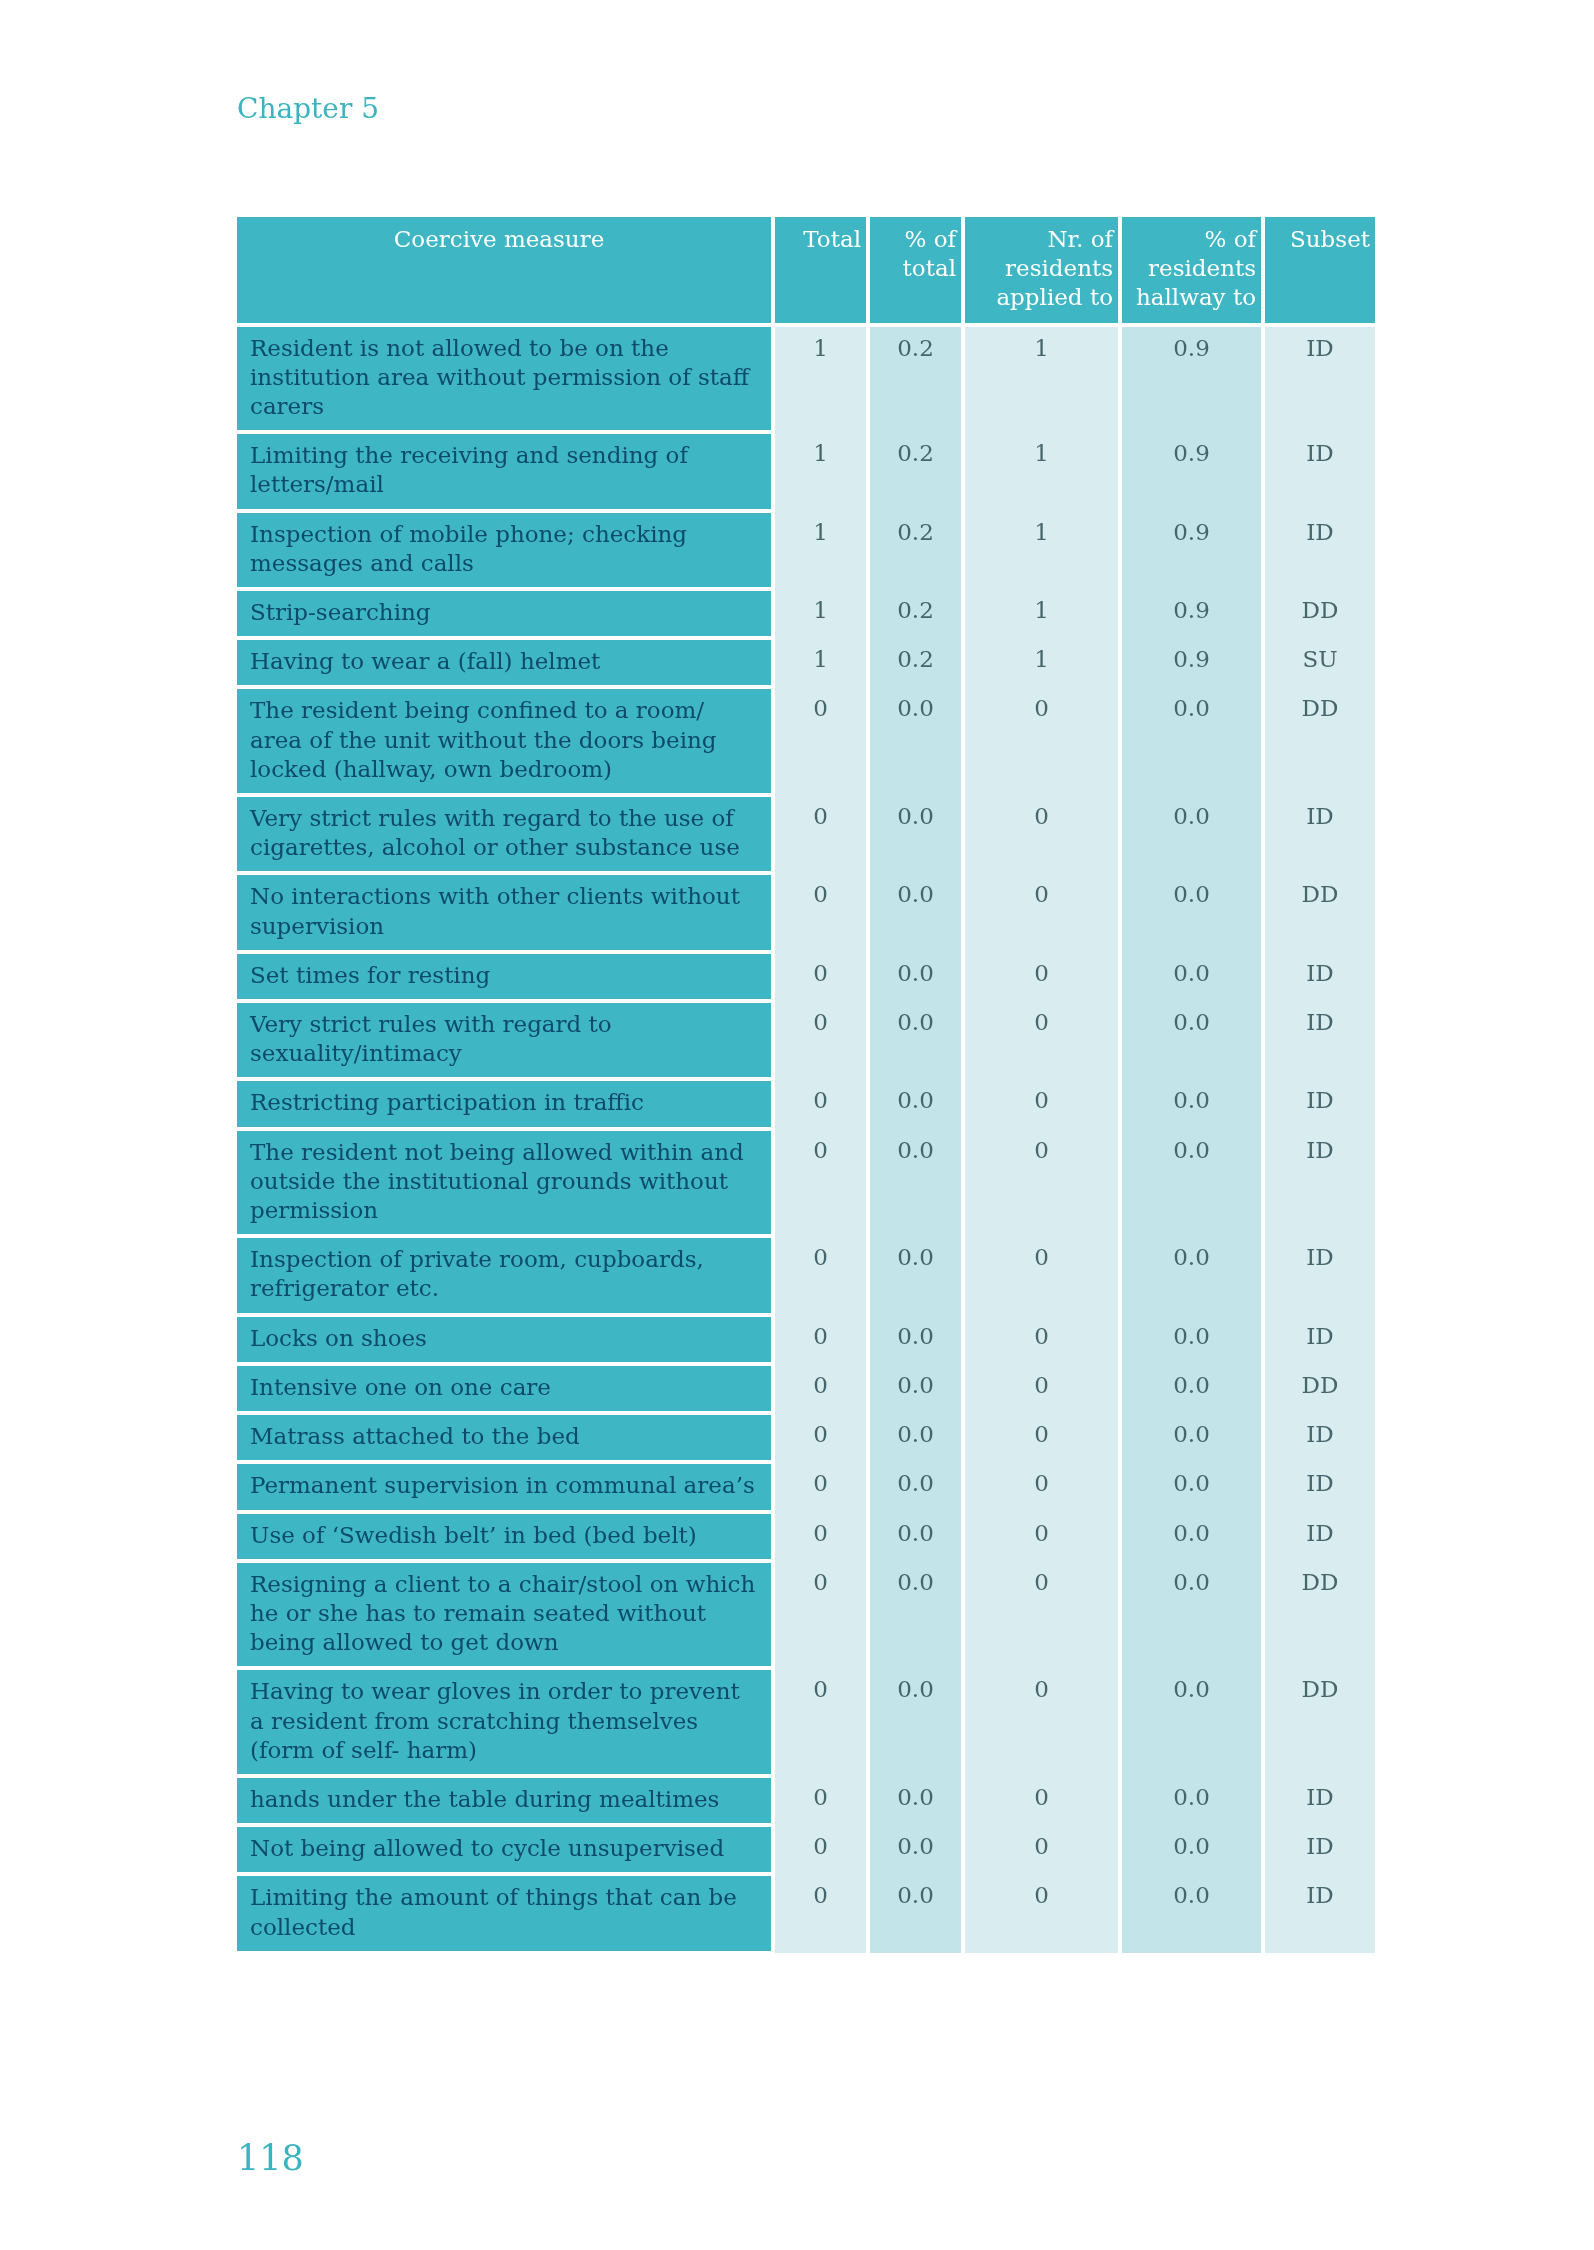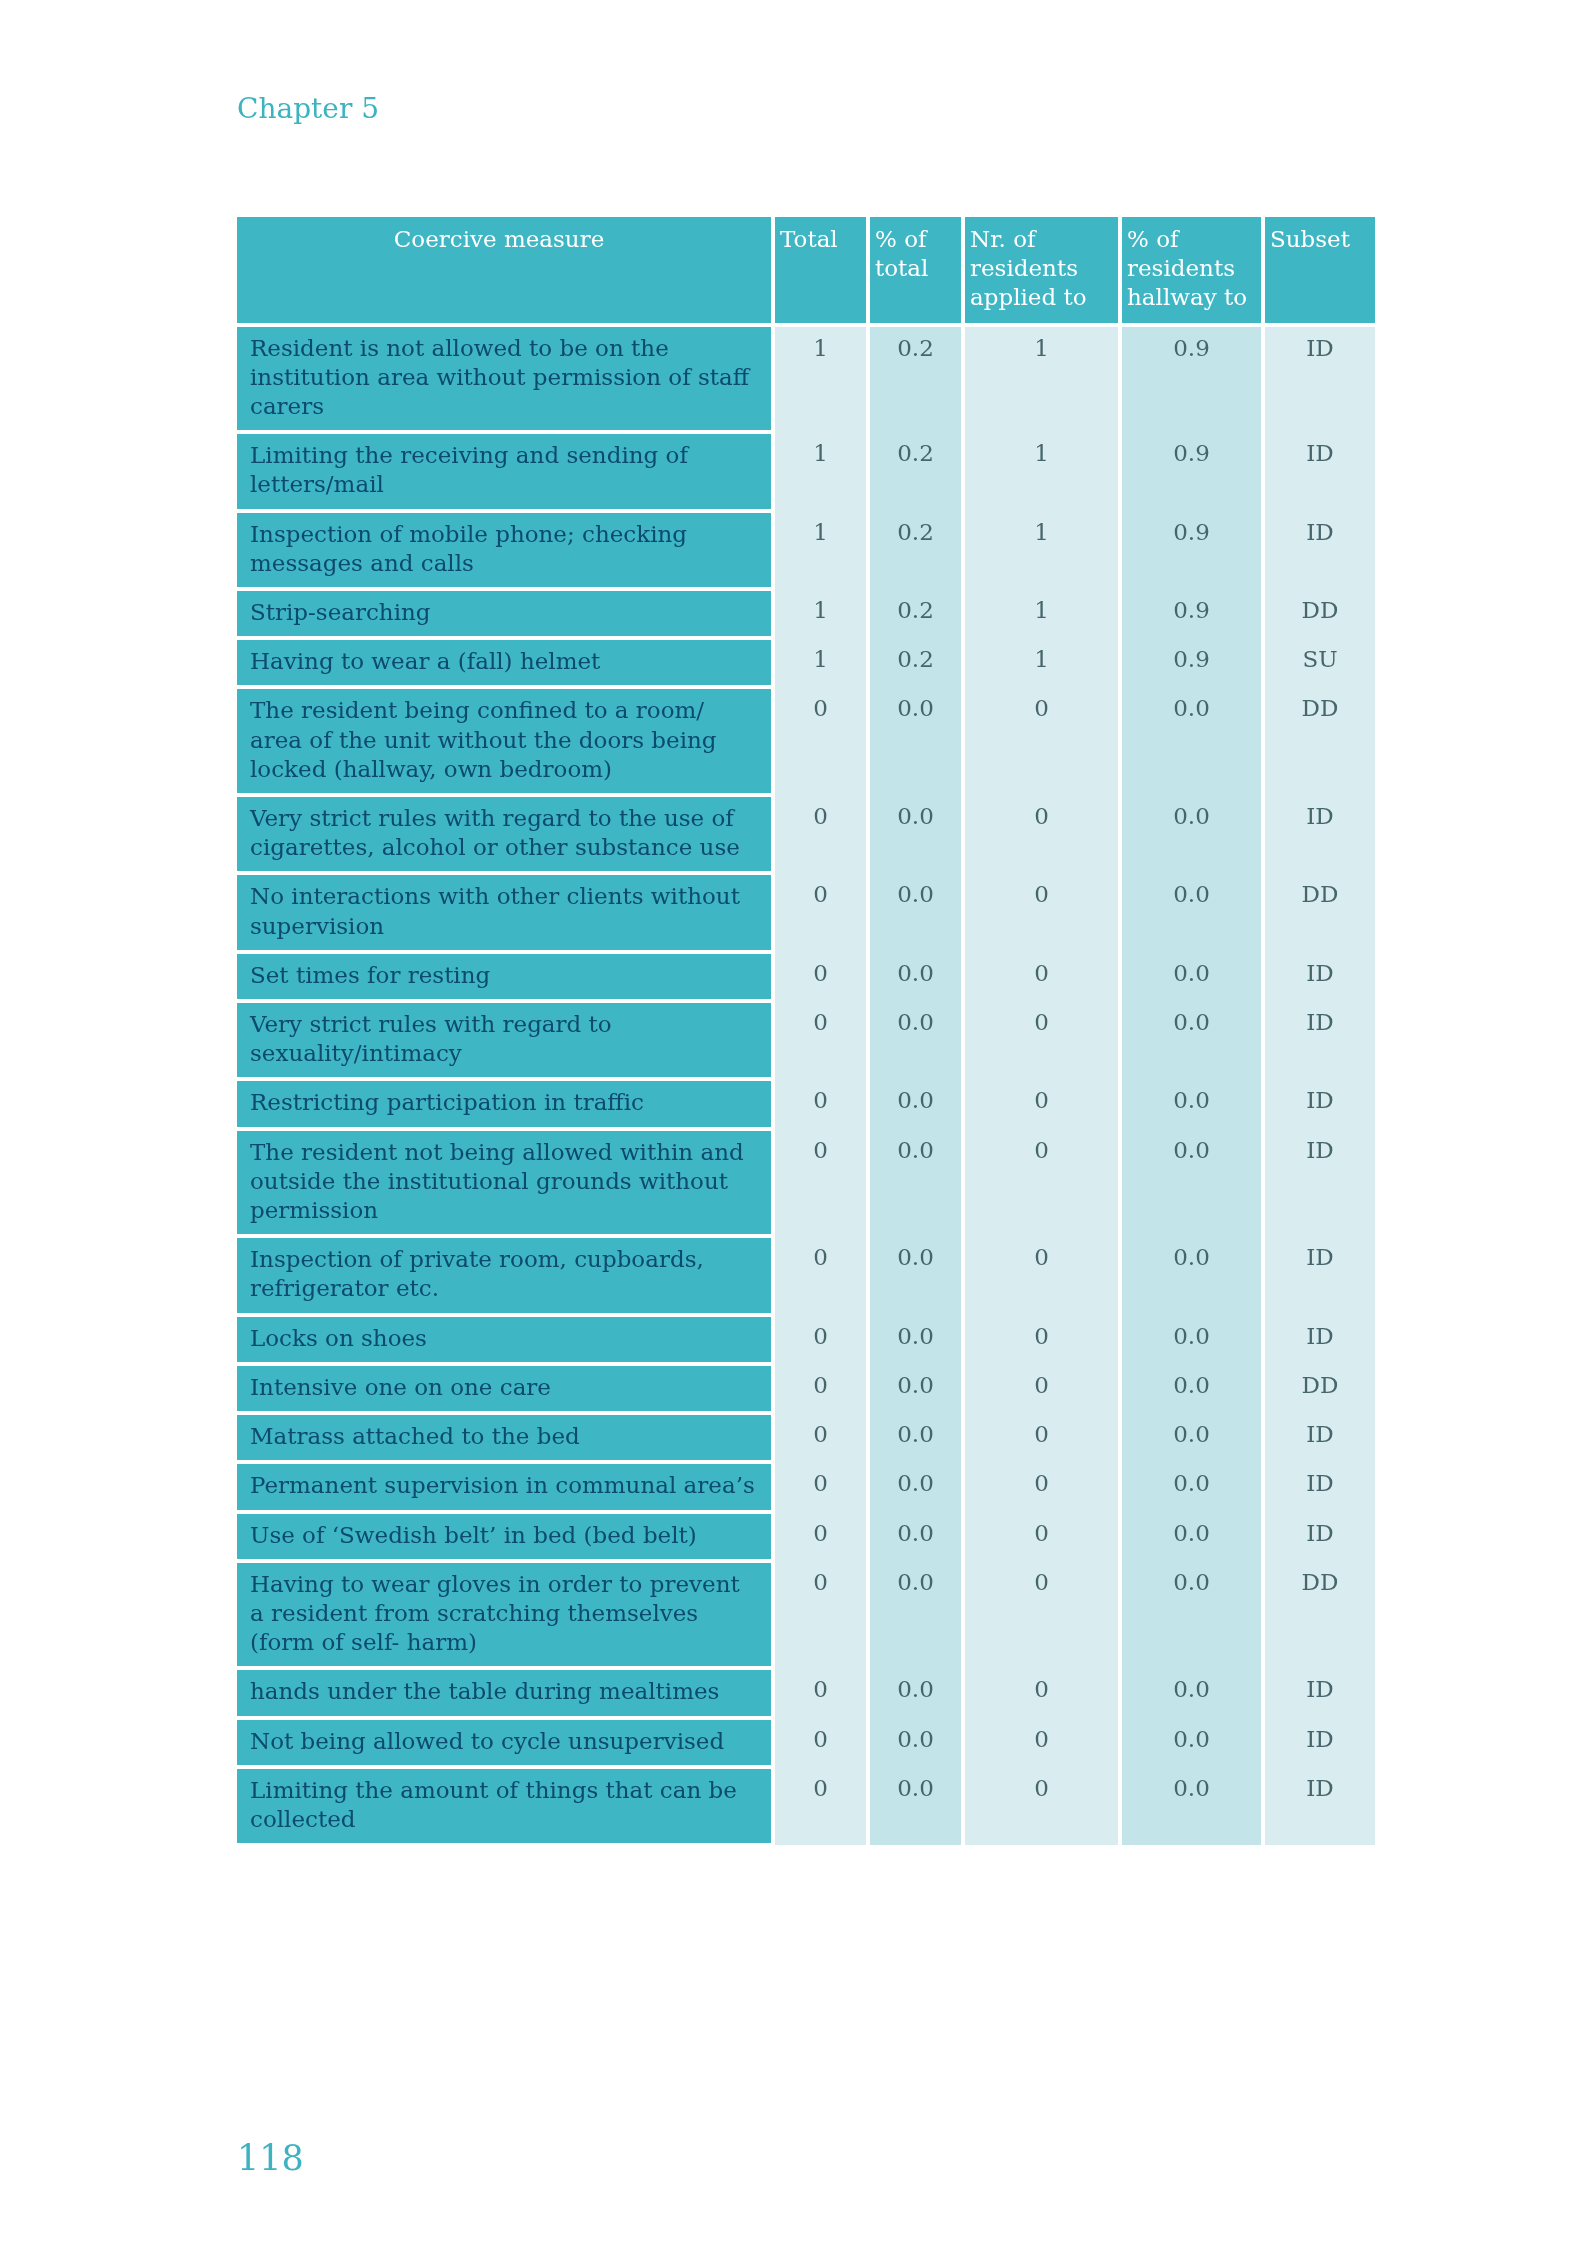"Total" table.measures th { text-align: left -> right }
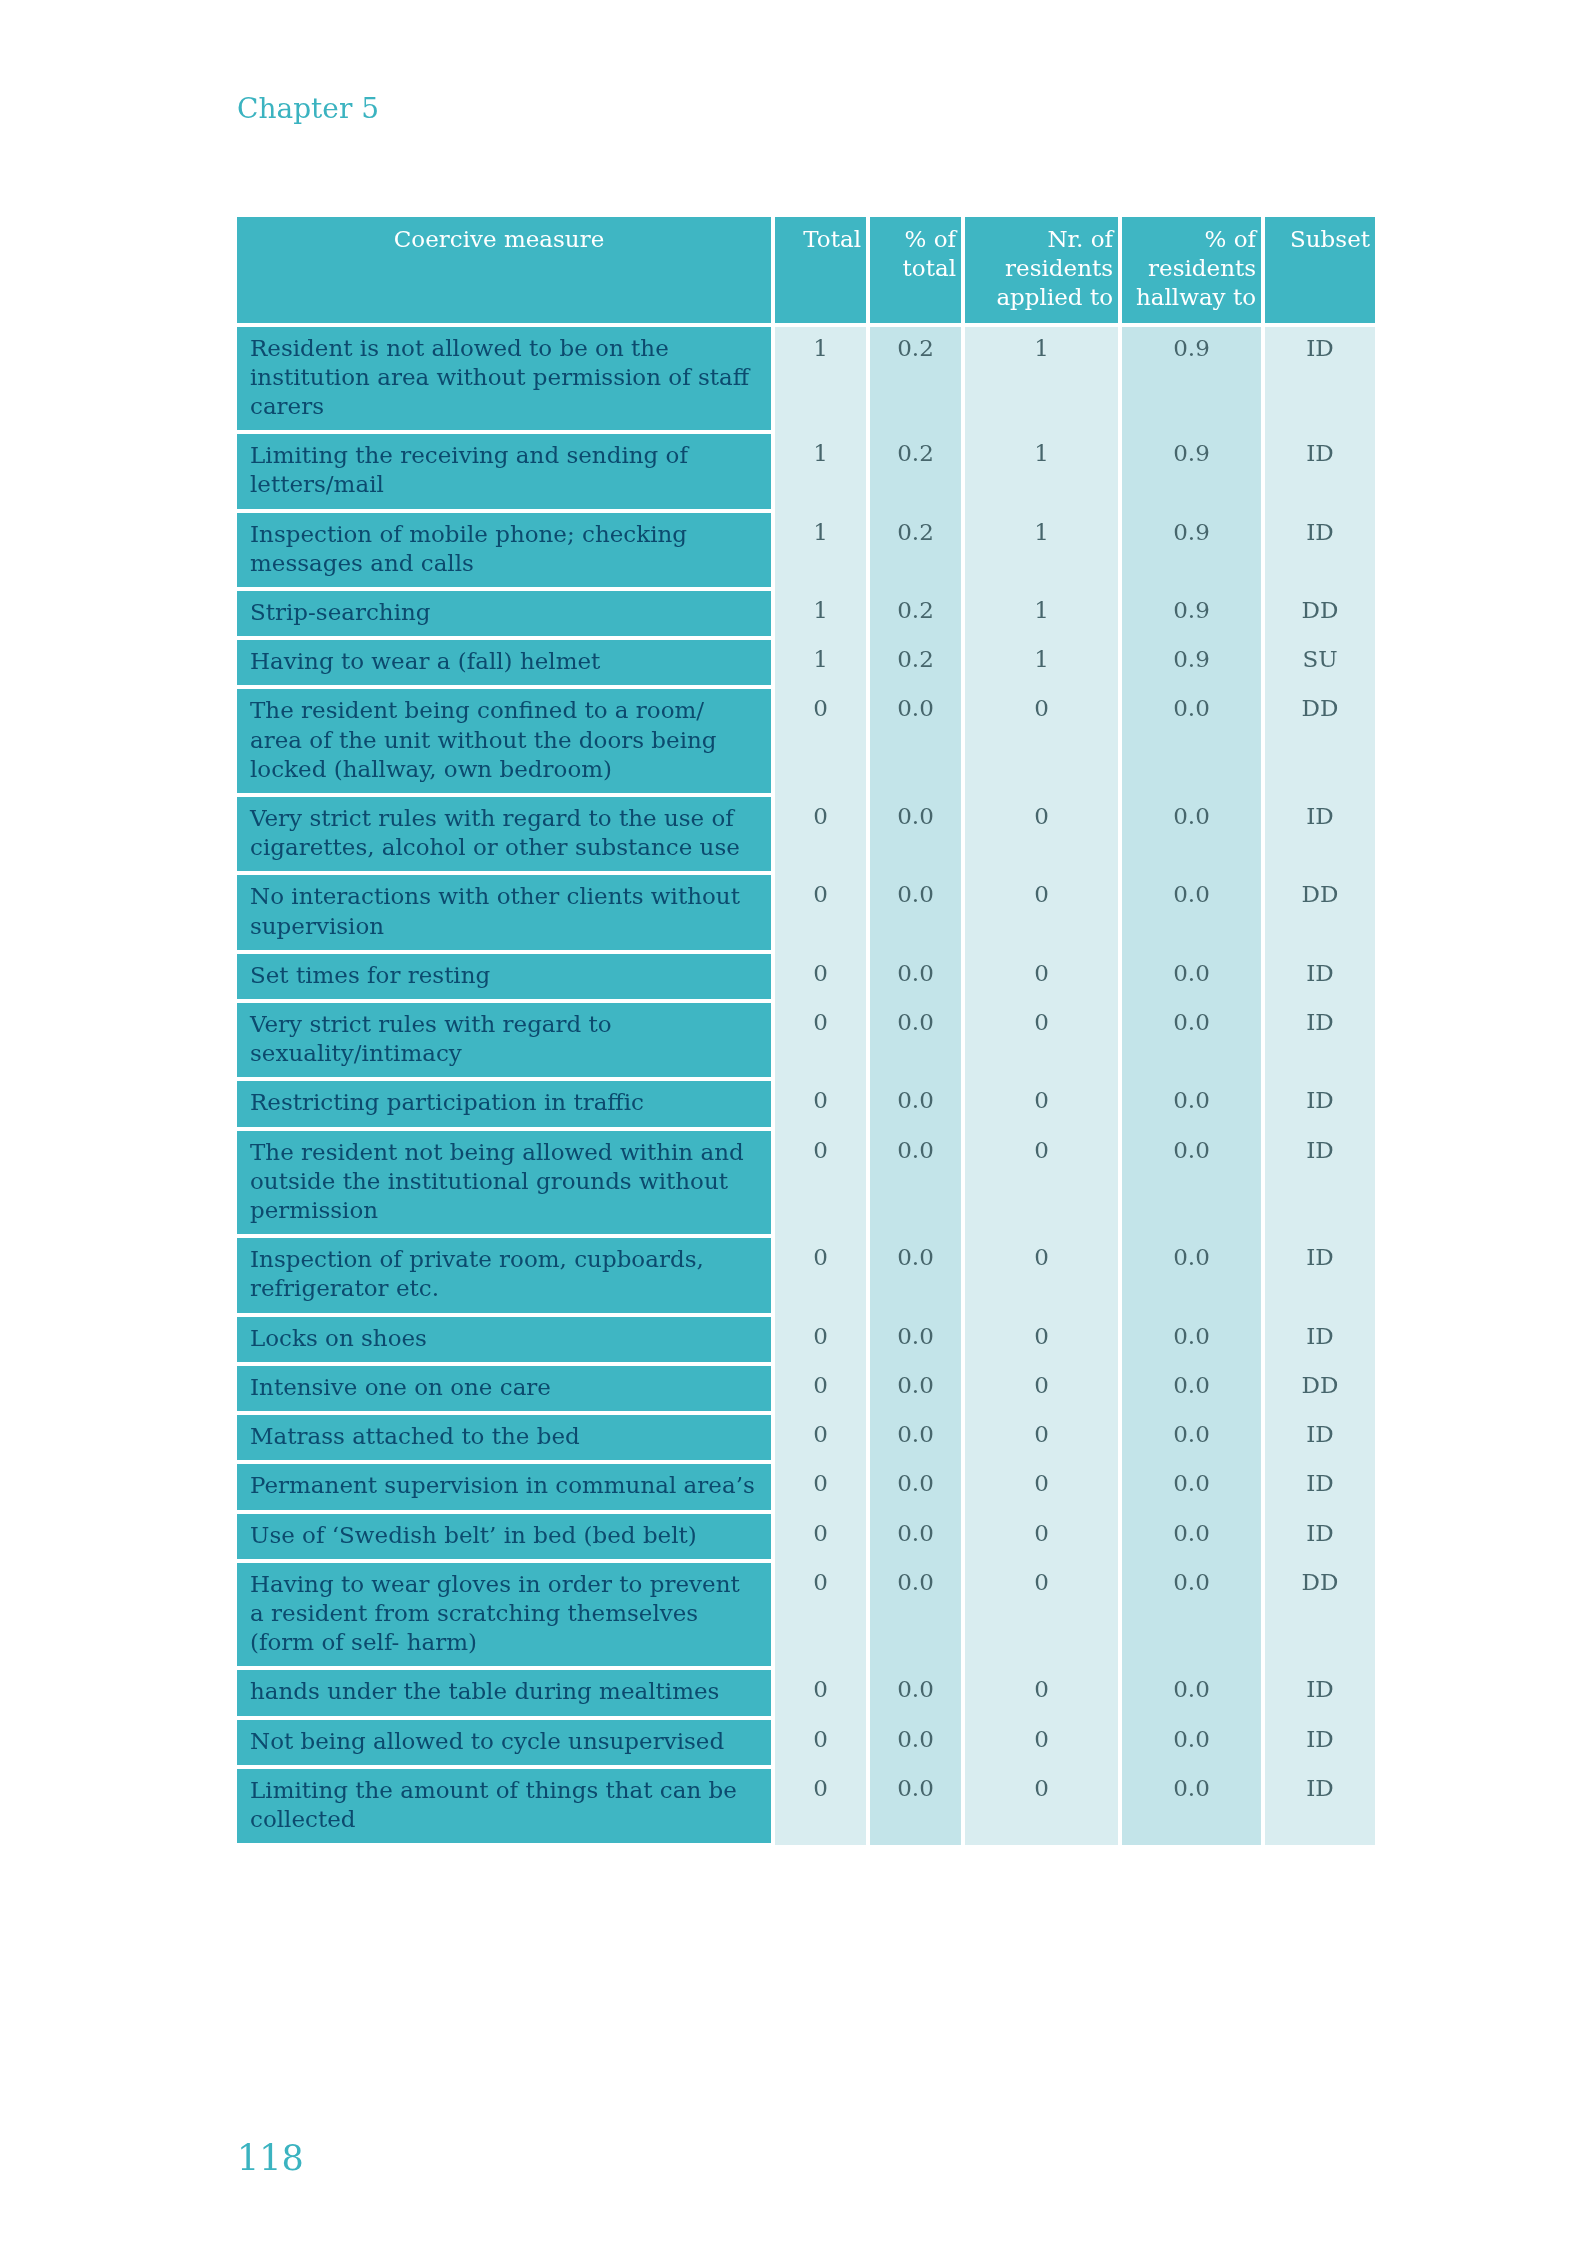"Resigning a client to a" tr { html: none -> <tr> <td>Resigning a client to a chair/stool on which he or she has to remain seated without being allowed to get down</td> <td>0</td> <td>0.0</td> <td>0</td> <td>0.0</td> <td>DD</td> </tr> }
